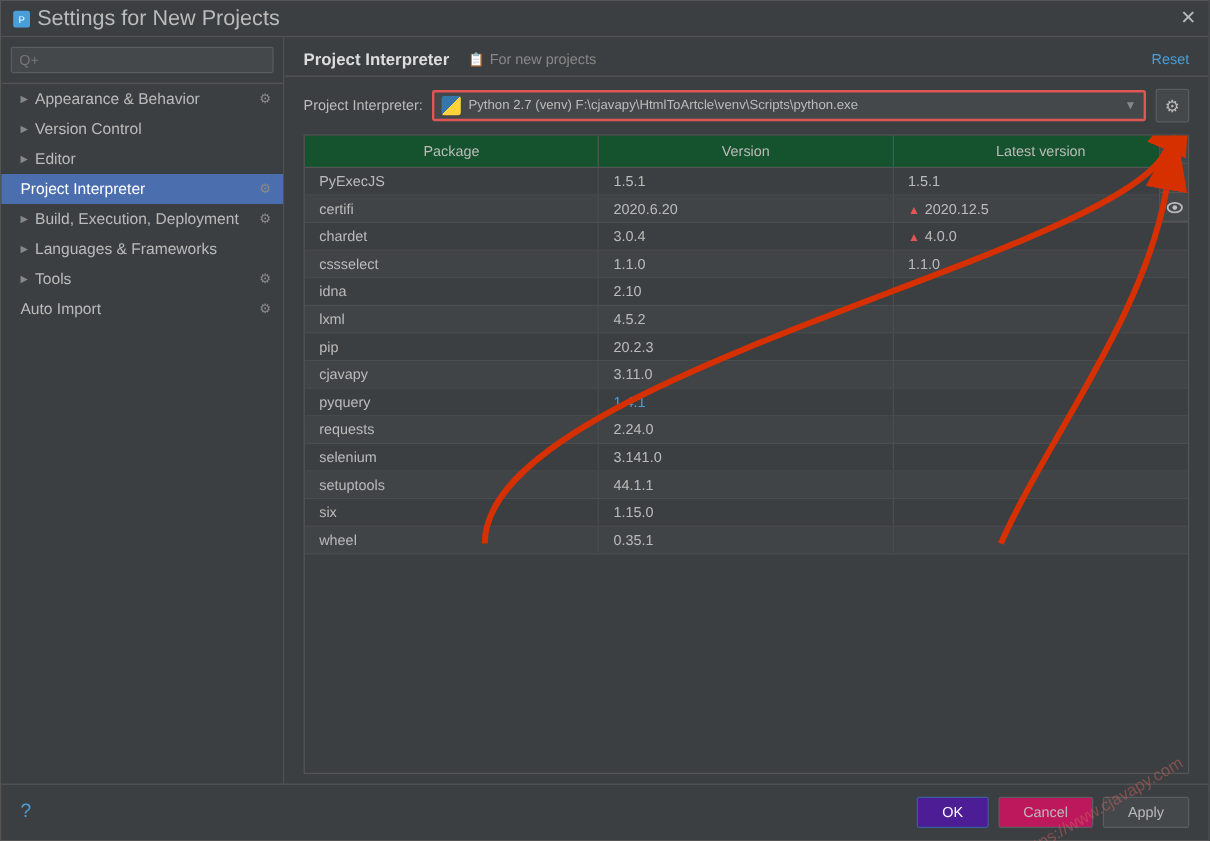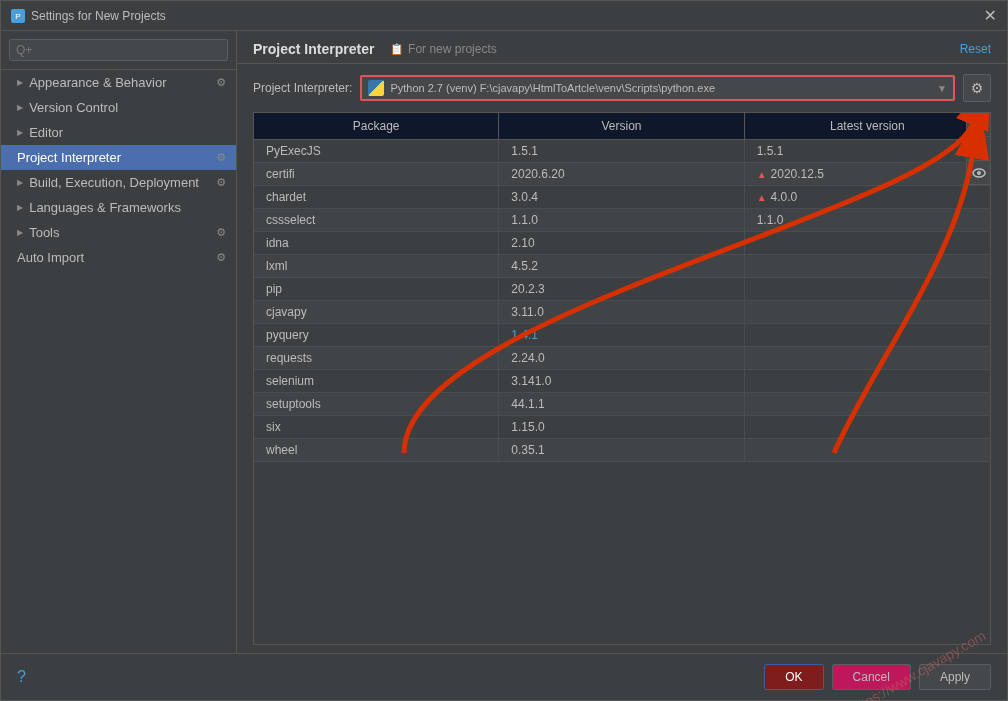"Settings for New Projects" .title-text { font-size: 12px -> 18px }
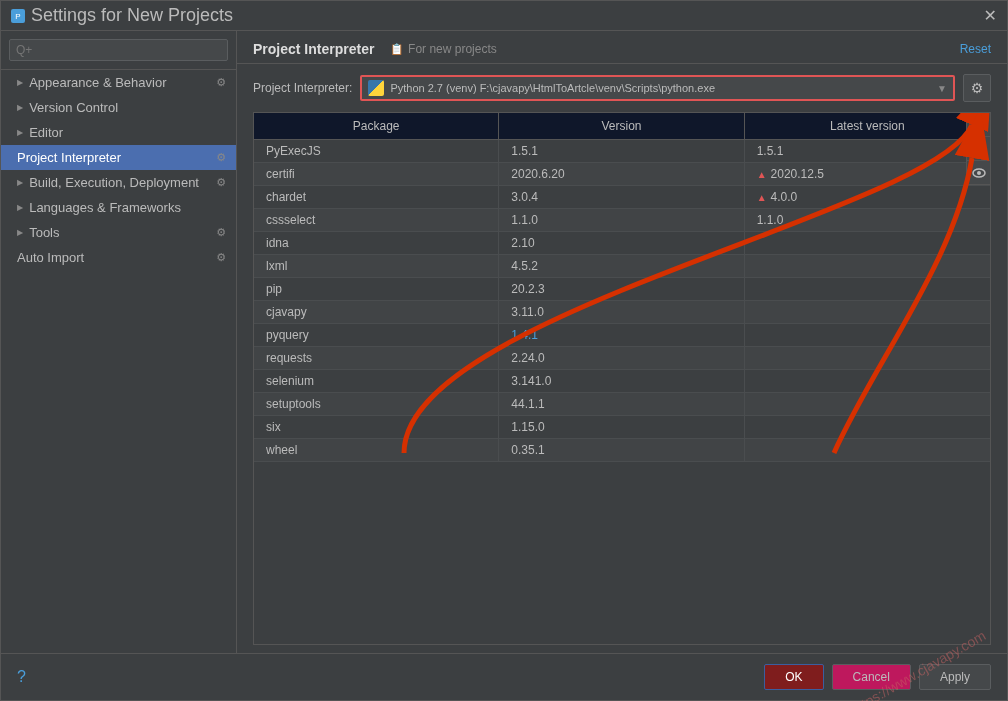"Package" .table-header { background: #0f172a -> #14532d }
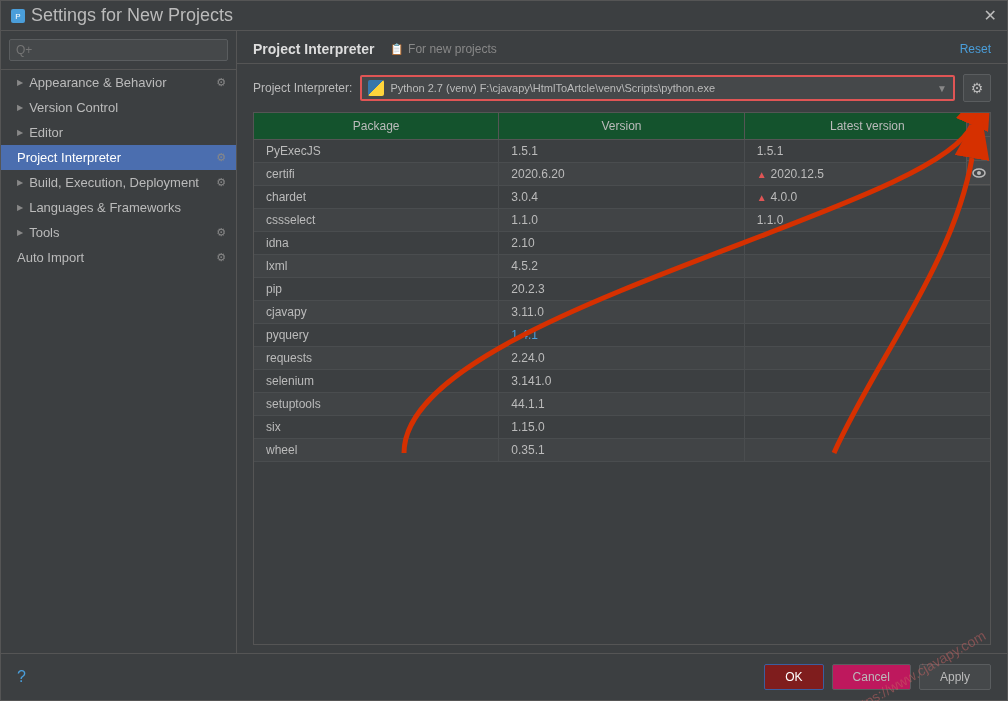"OK" .btn-ok { background: #7f1d1d -> #4c1d95 }
